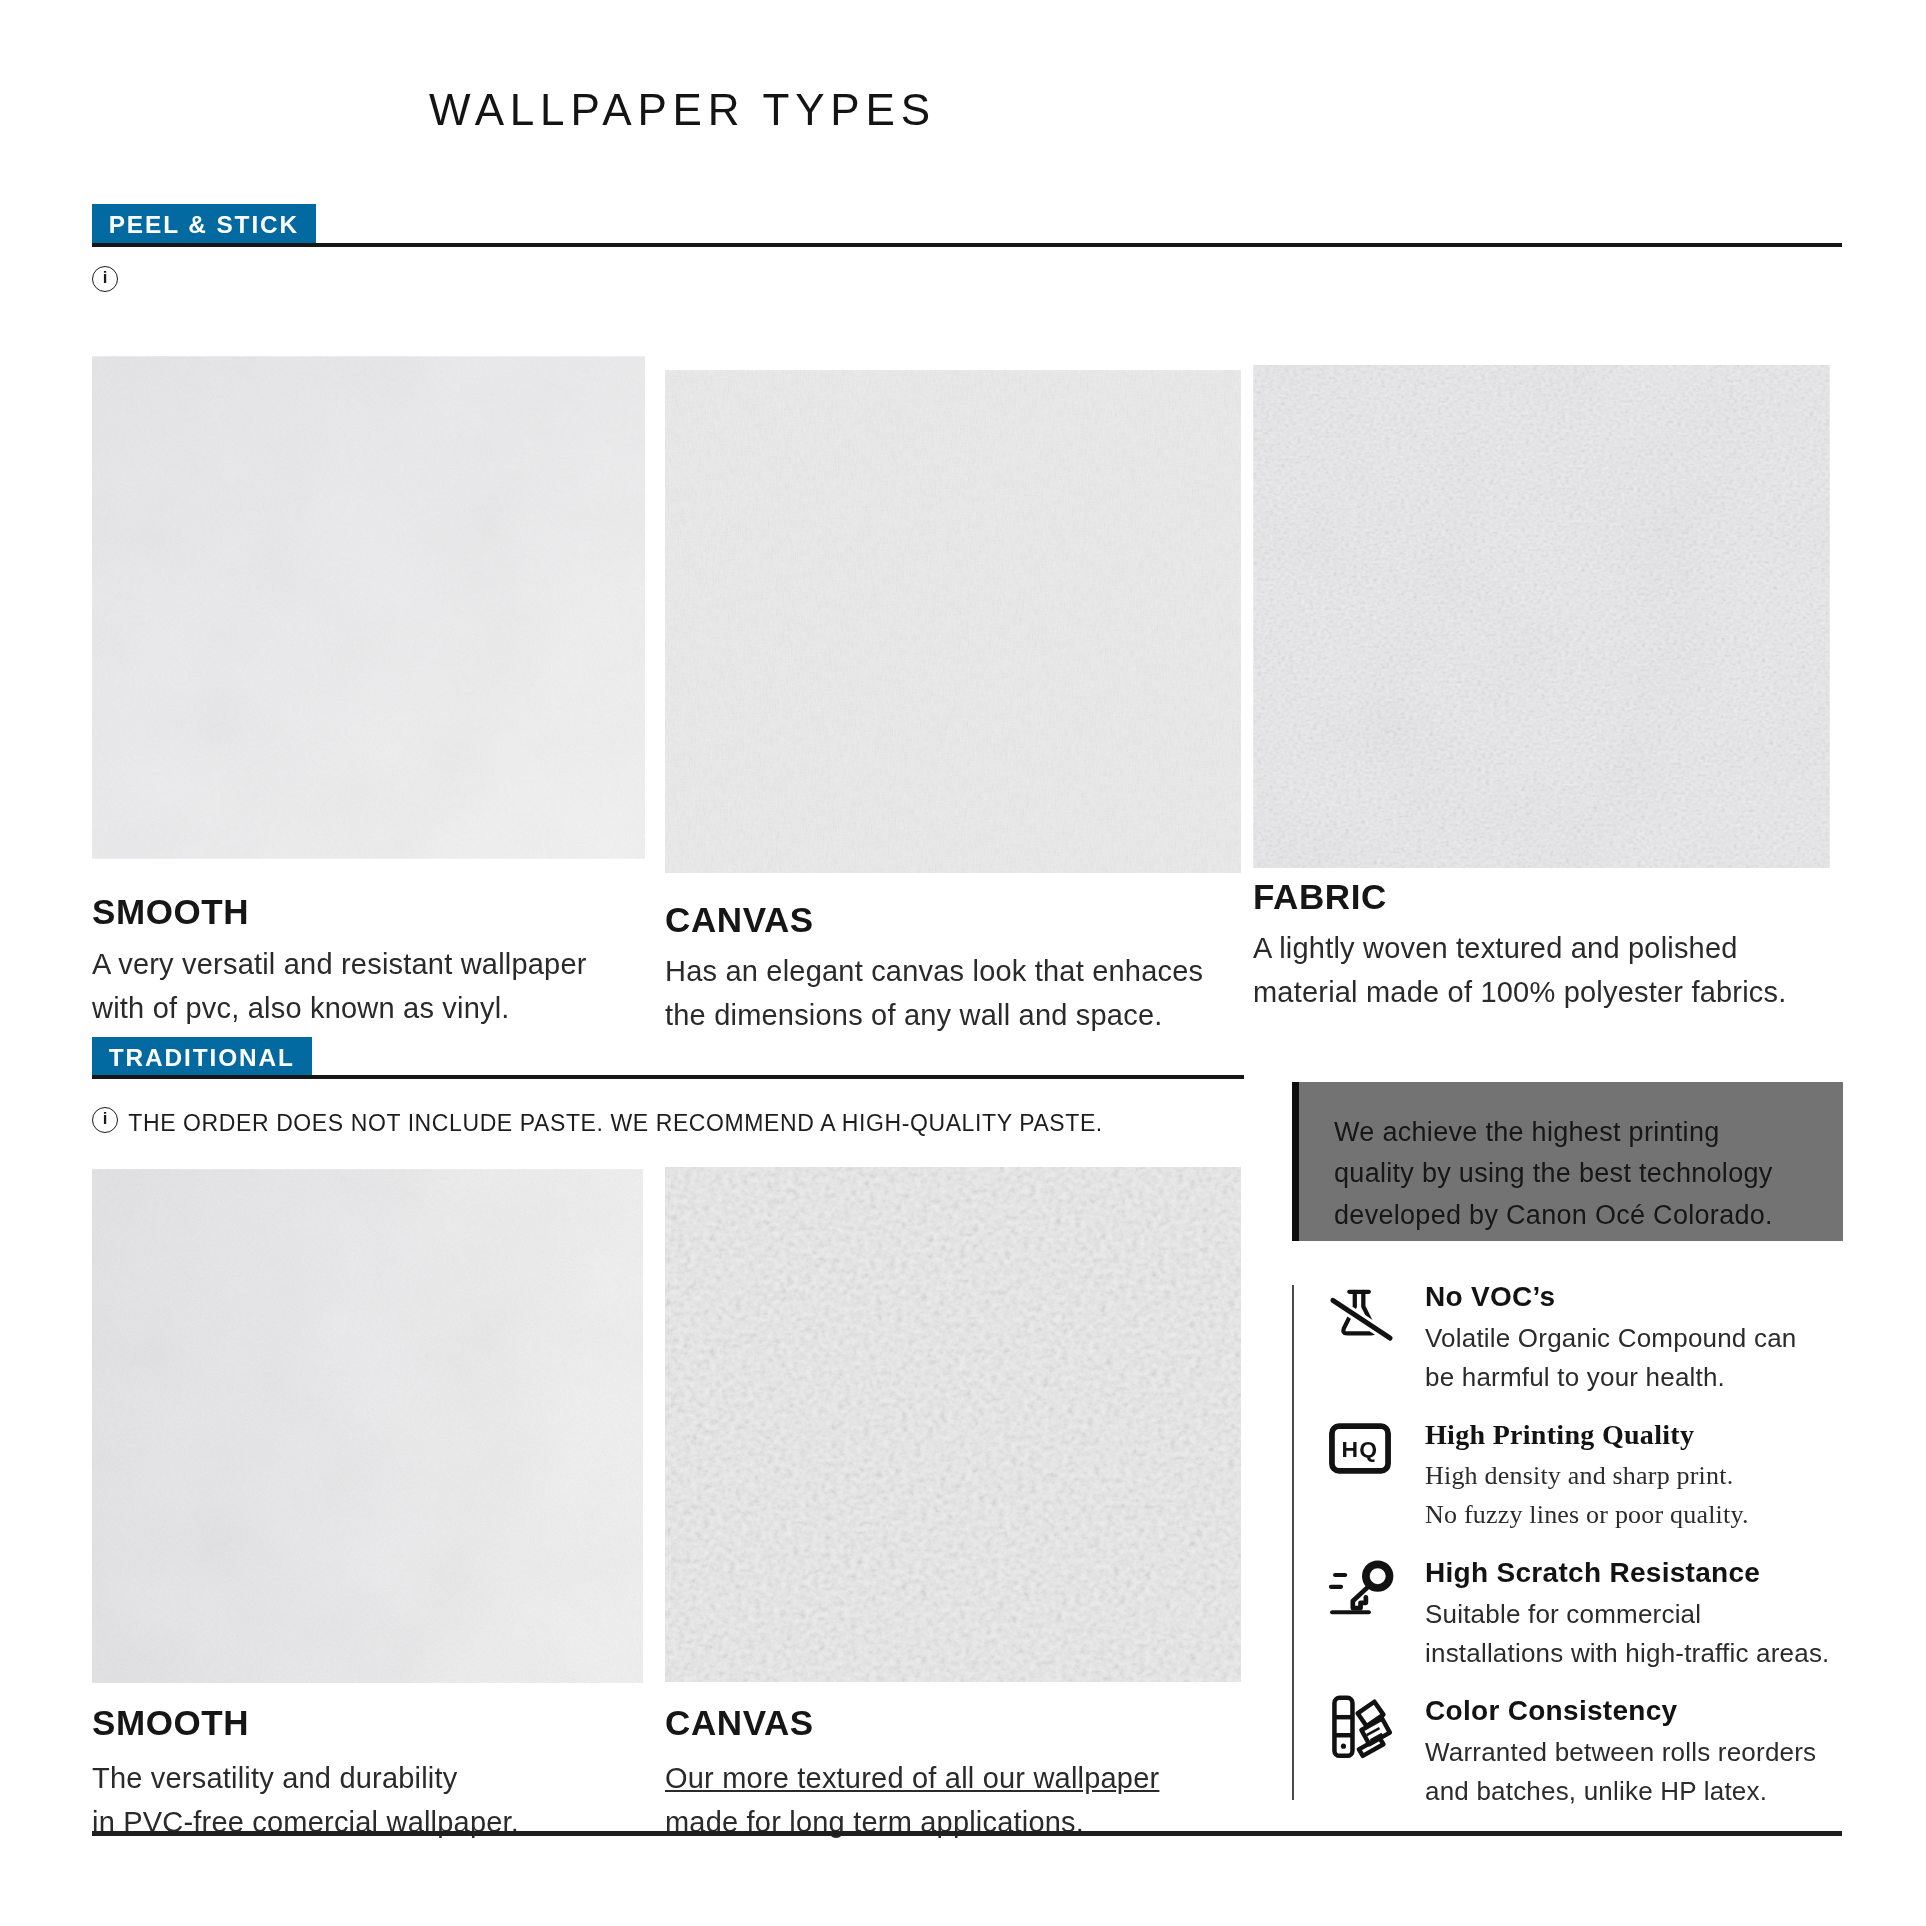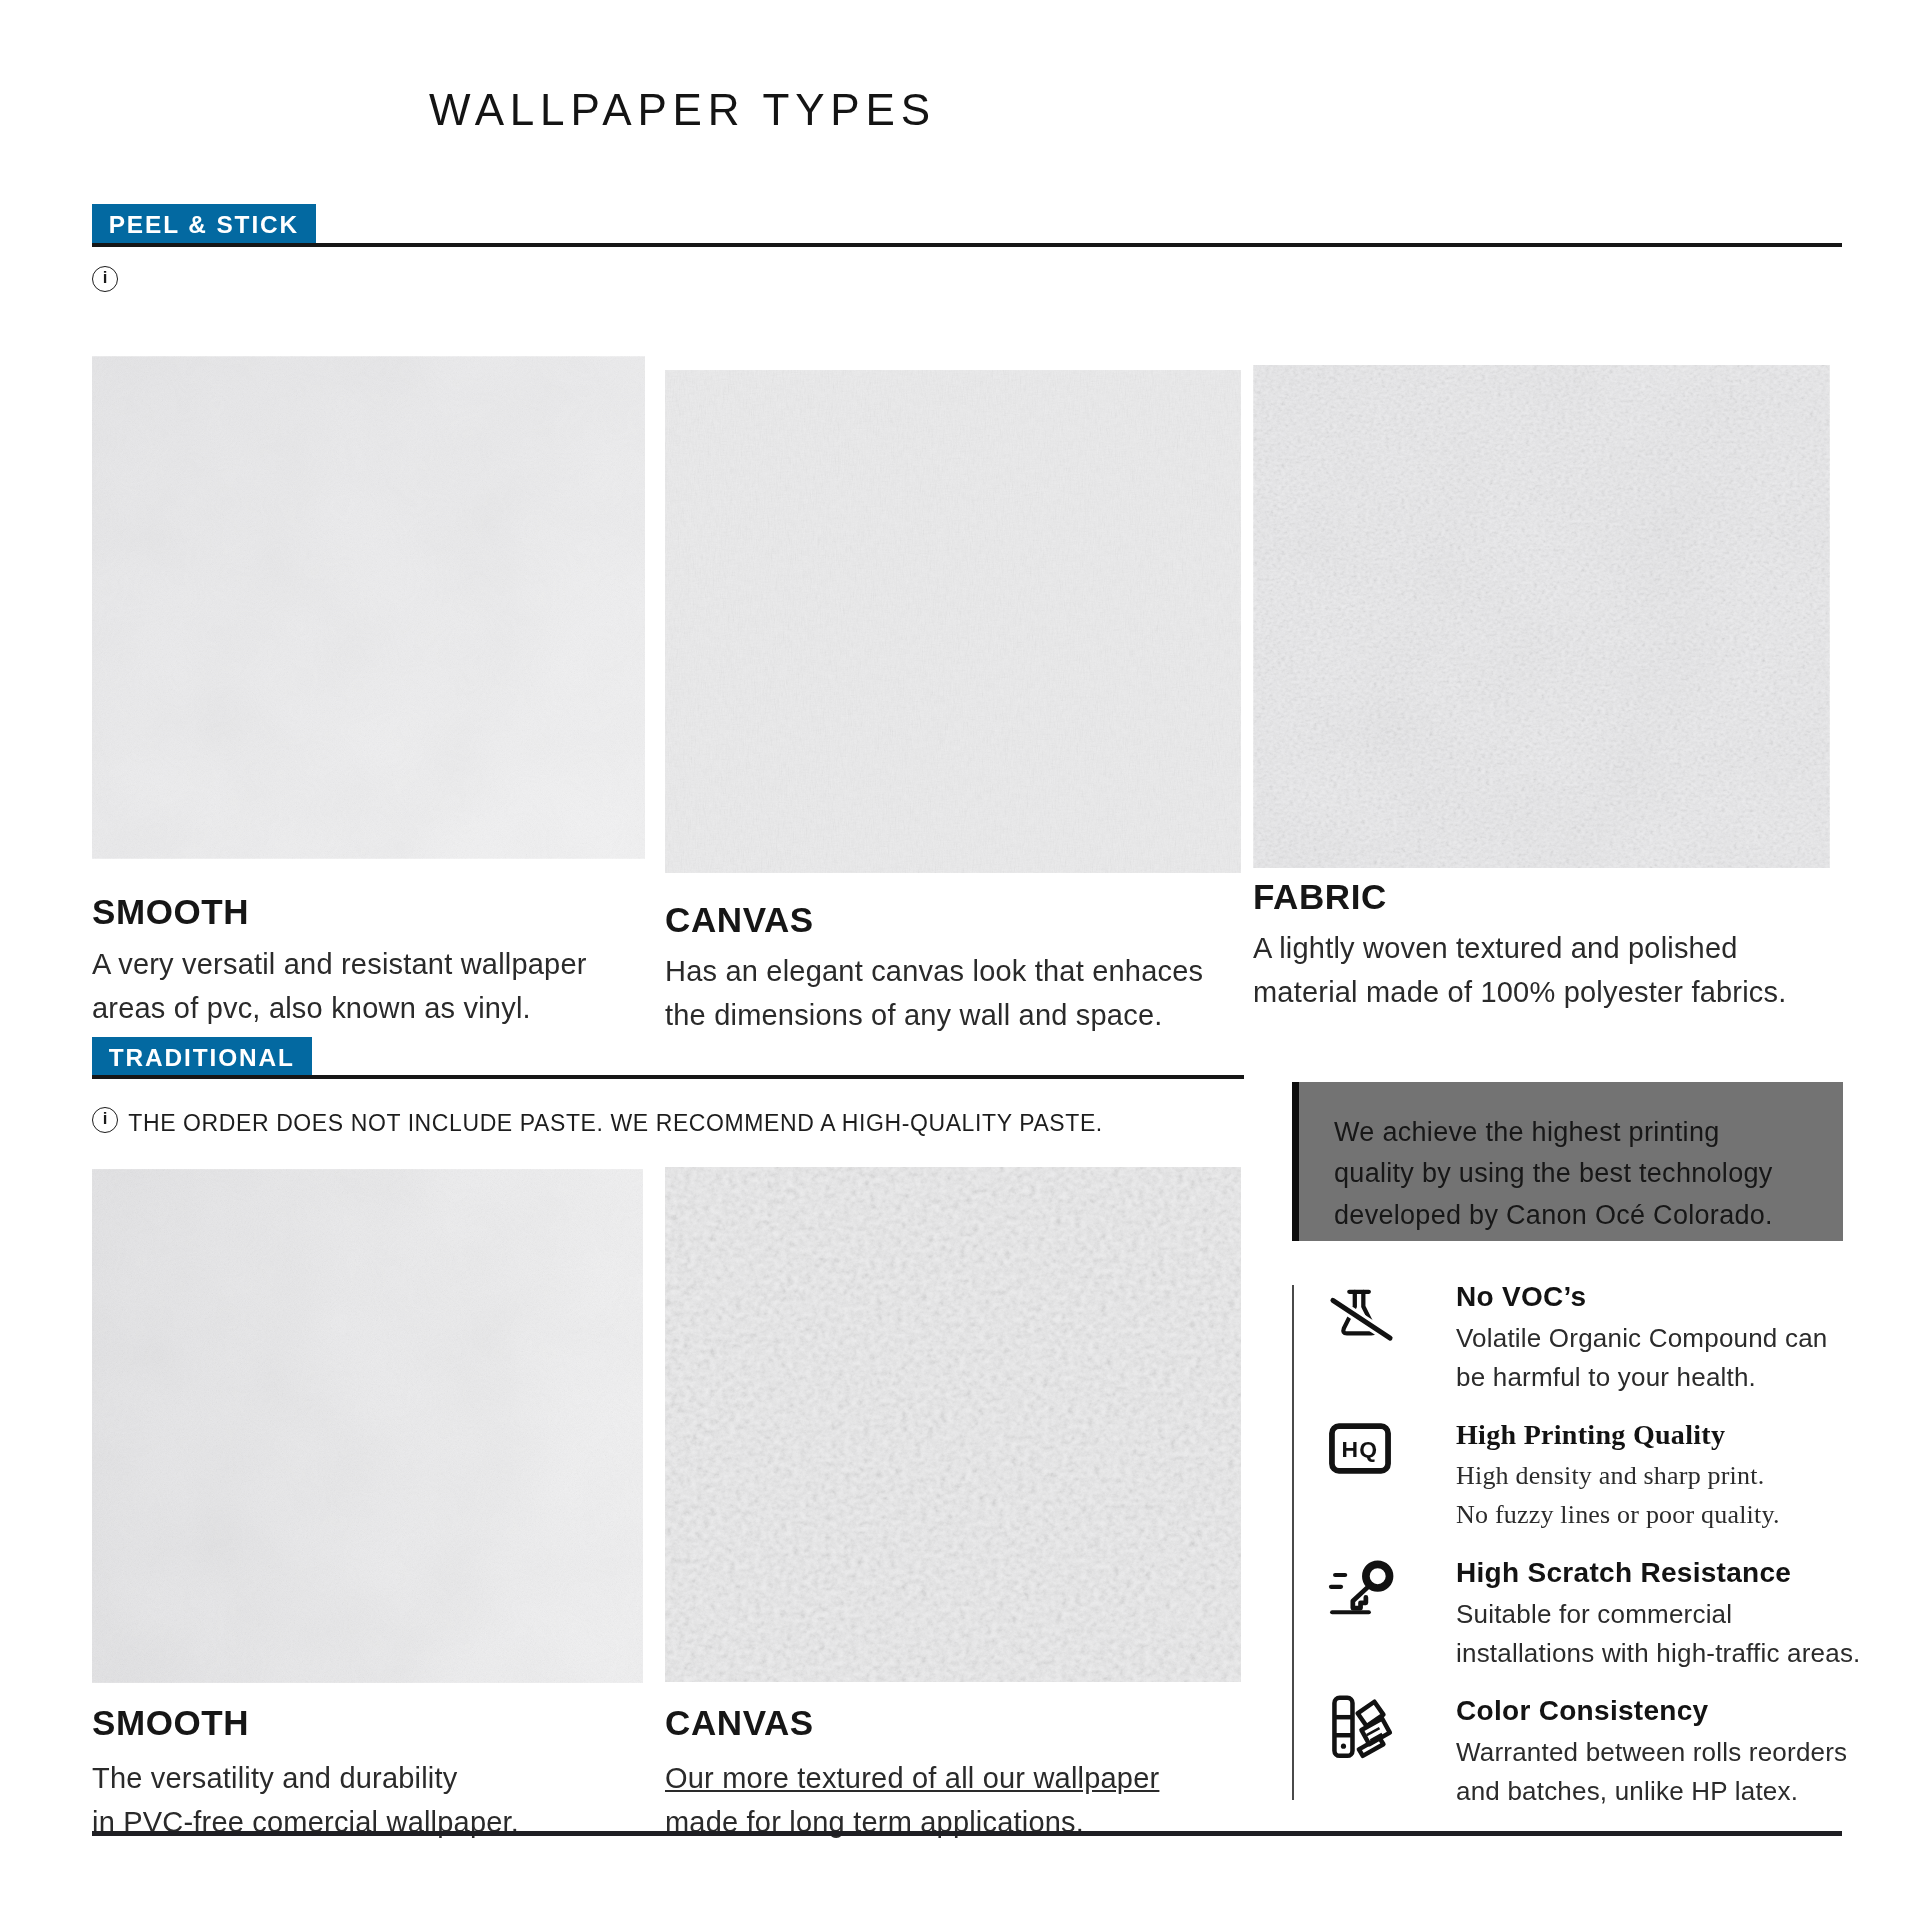"A very versatil and resistant" div.type-desc { text: areas -> with }
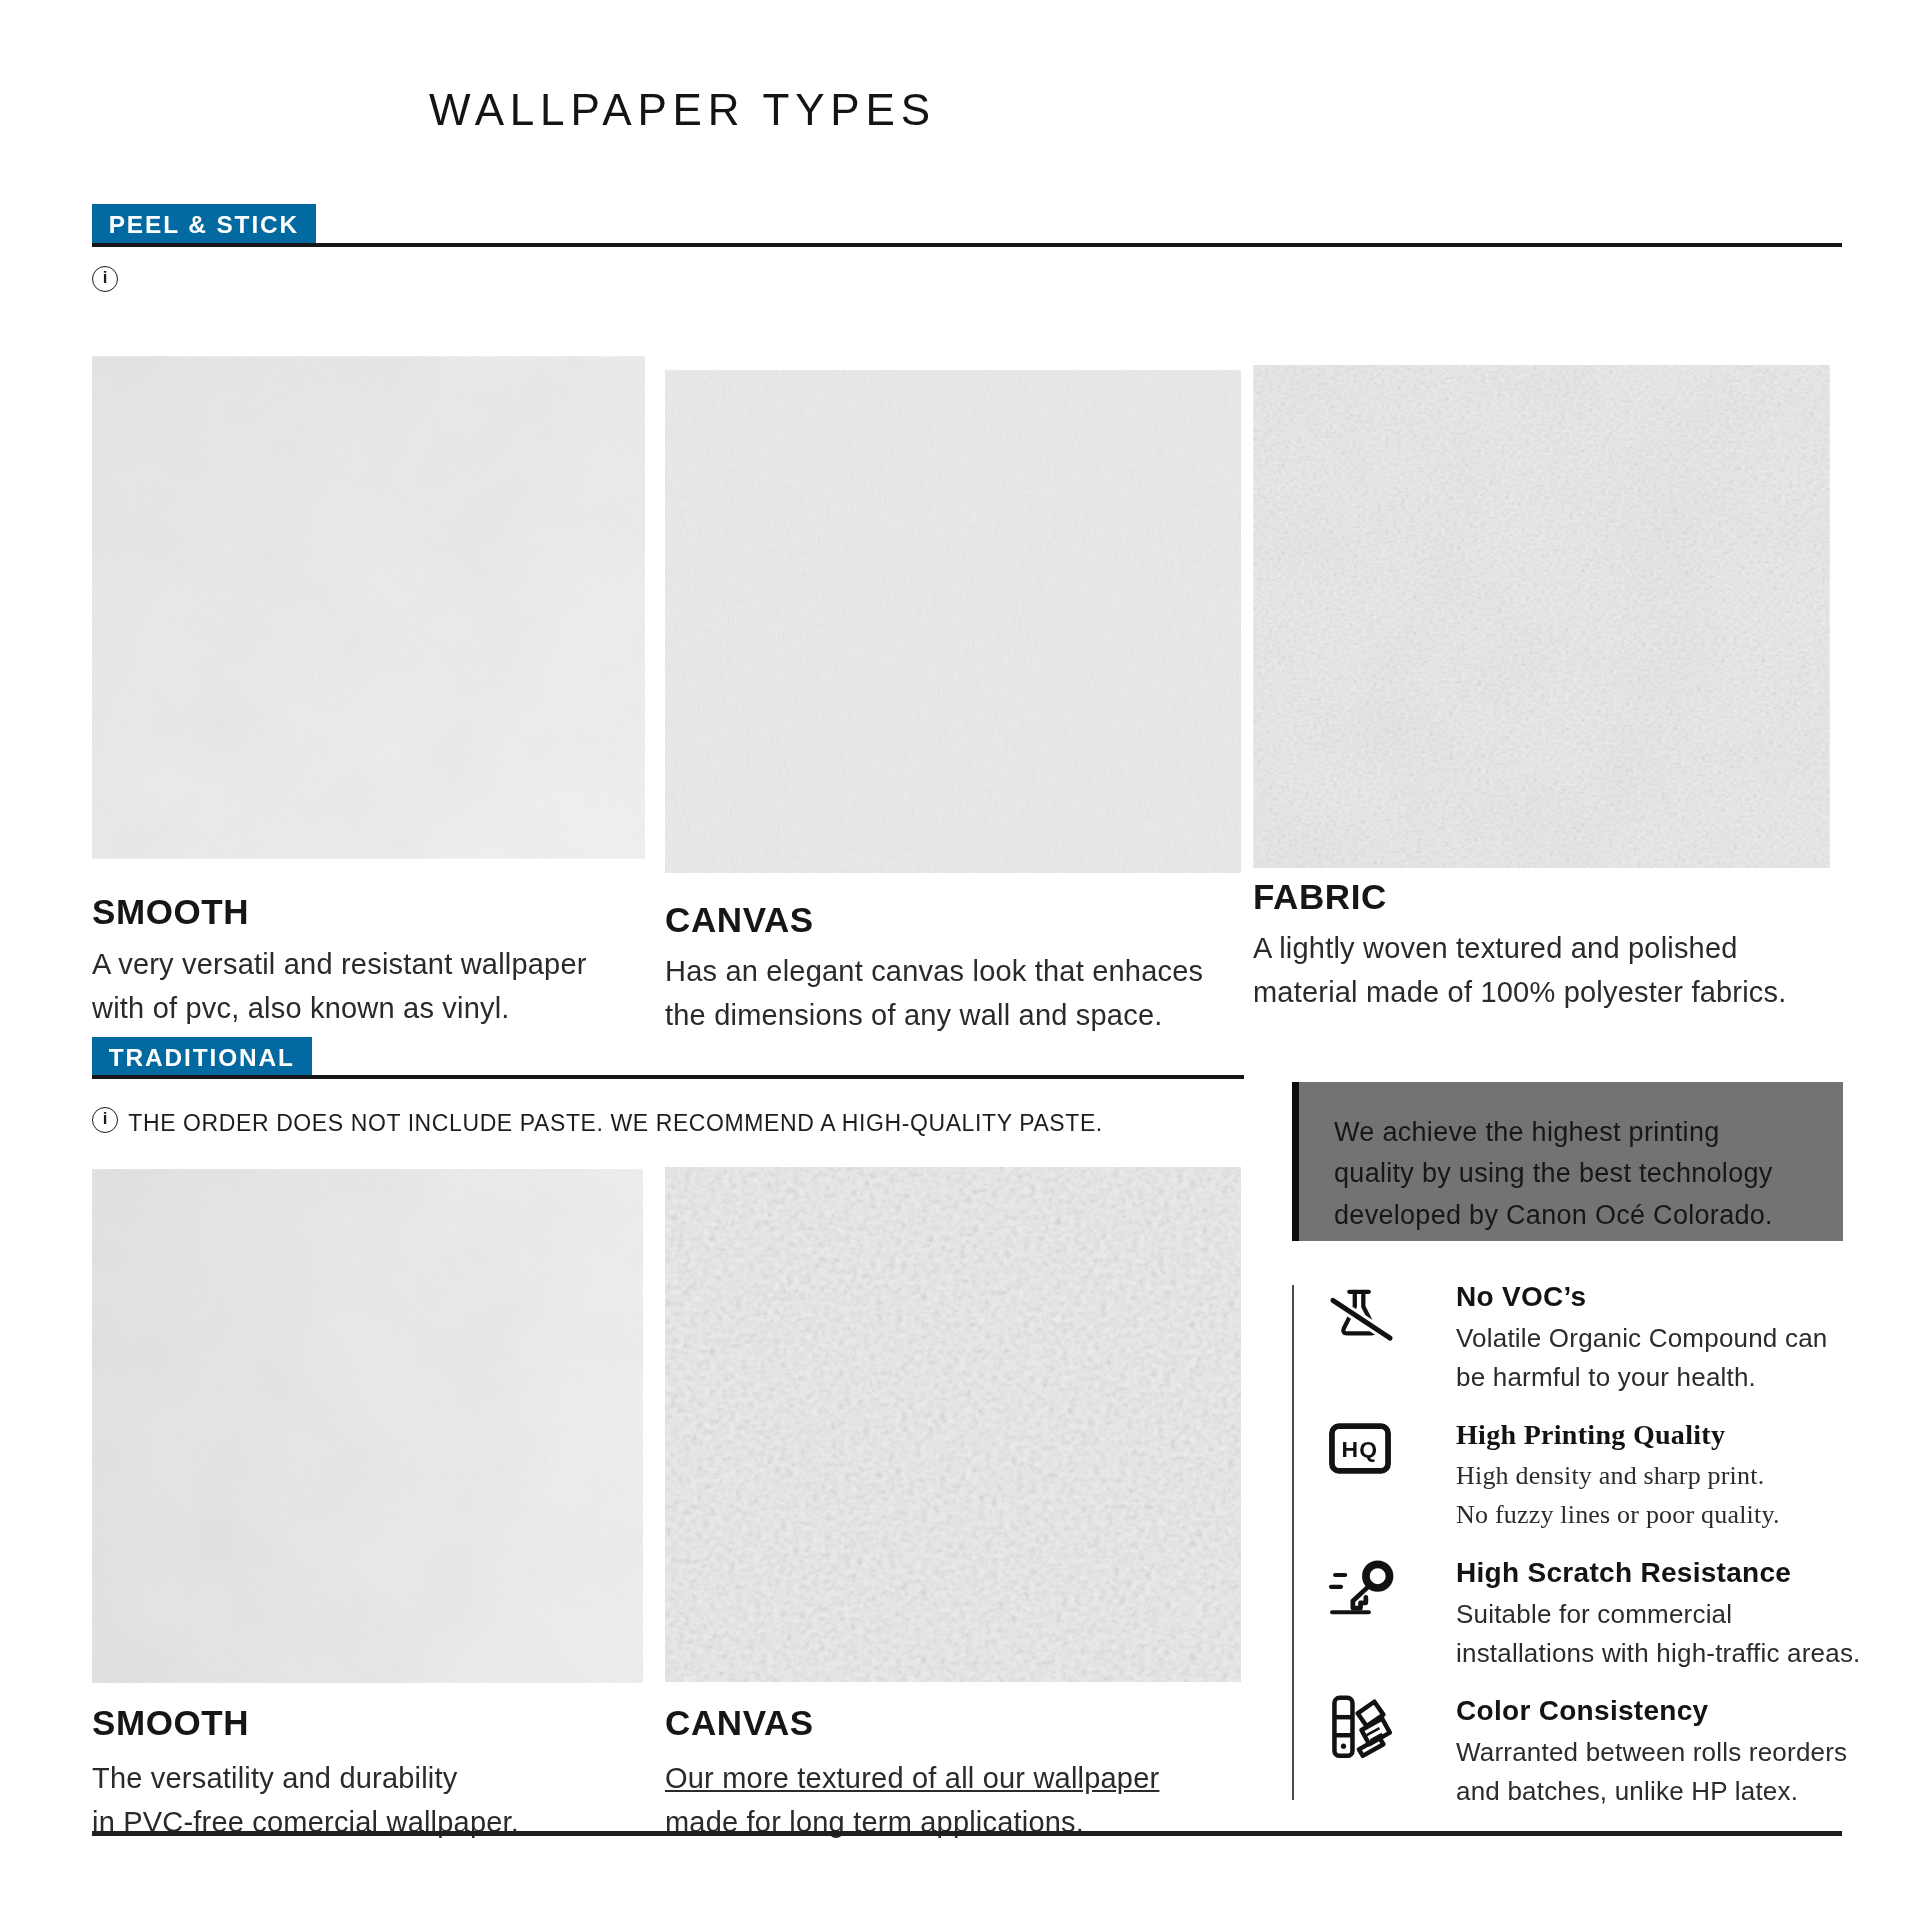"No VOC’s" .feature-text { margin-left: 31px -> none }
